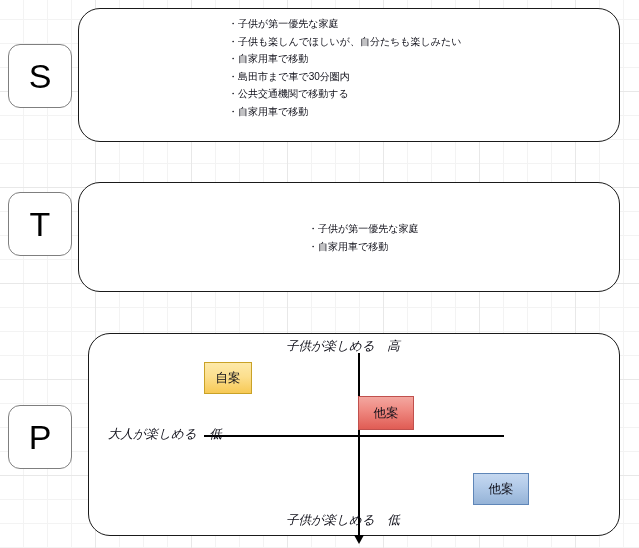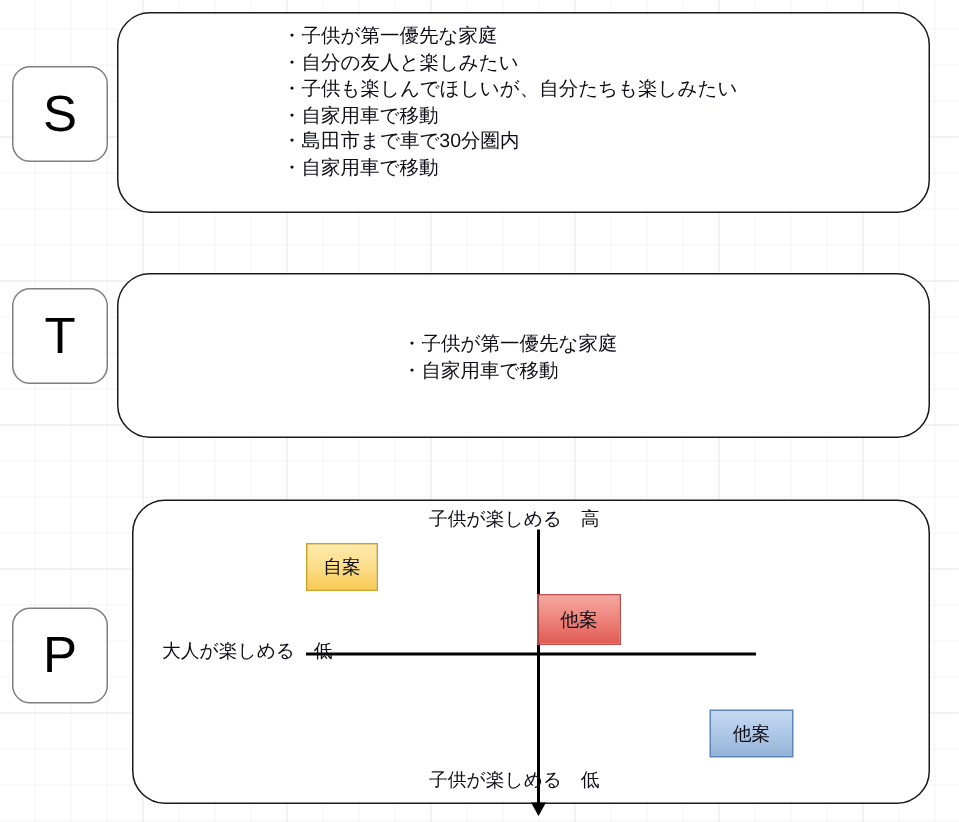"・子供が第一優先な家庭" .bullets { font-size: 13px -> 10px; margin-left: none -> 40px }
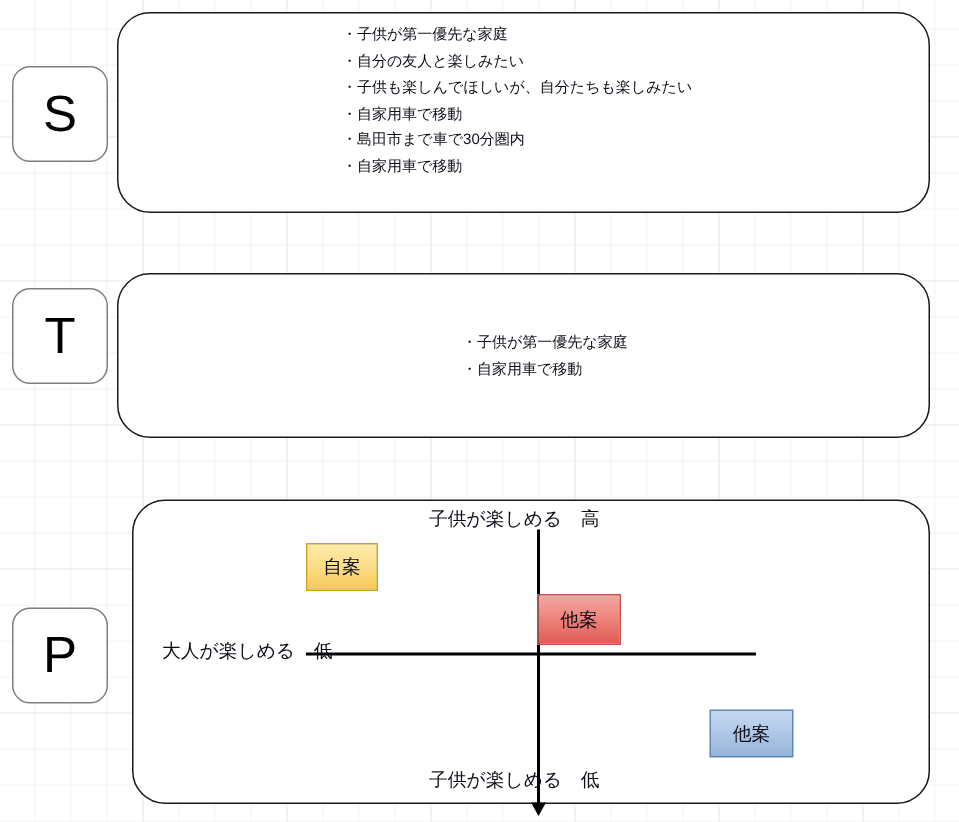"・自分の友人と楽しみたい" div.bullet-line { html: <div>・自分の友人と楽しみたい</div> -> none }
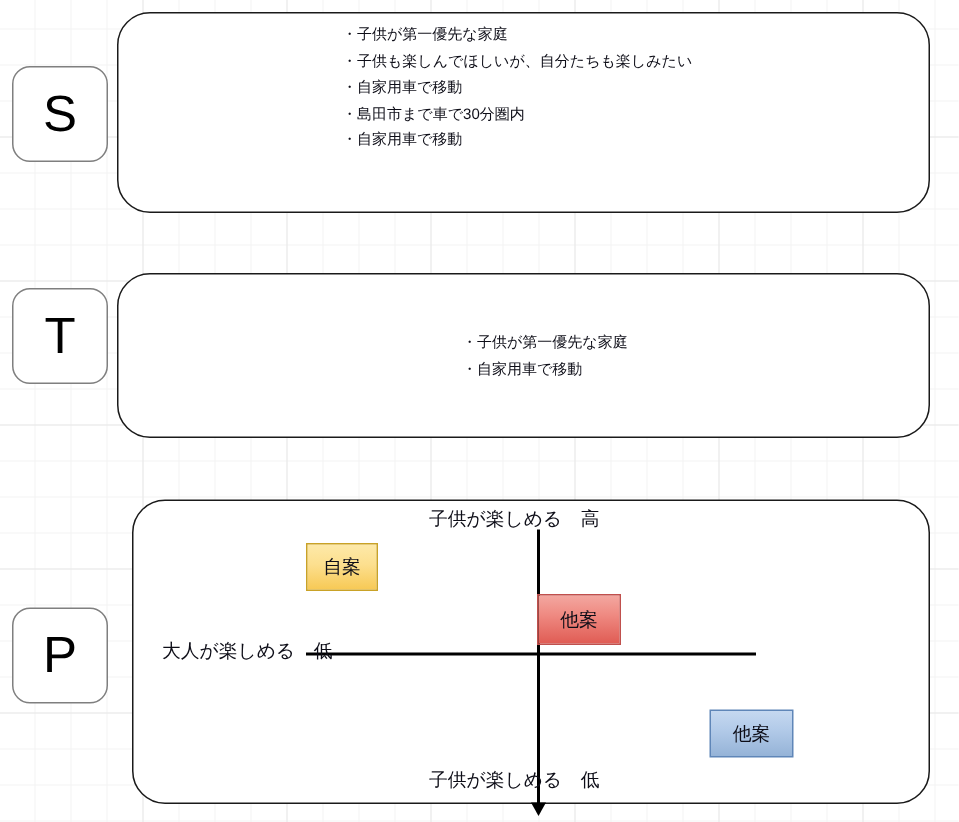"・公共交通機関で移動する" div.bullet-line { html: none -> <div>・公共交通機関で移動する</div> }
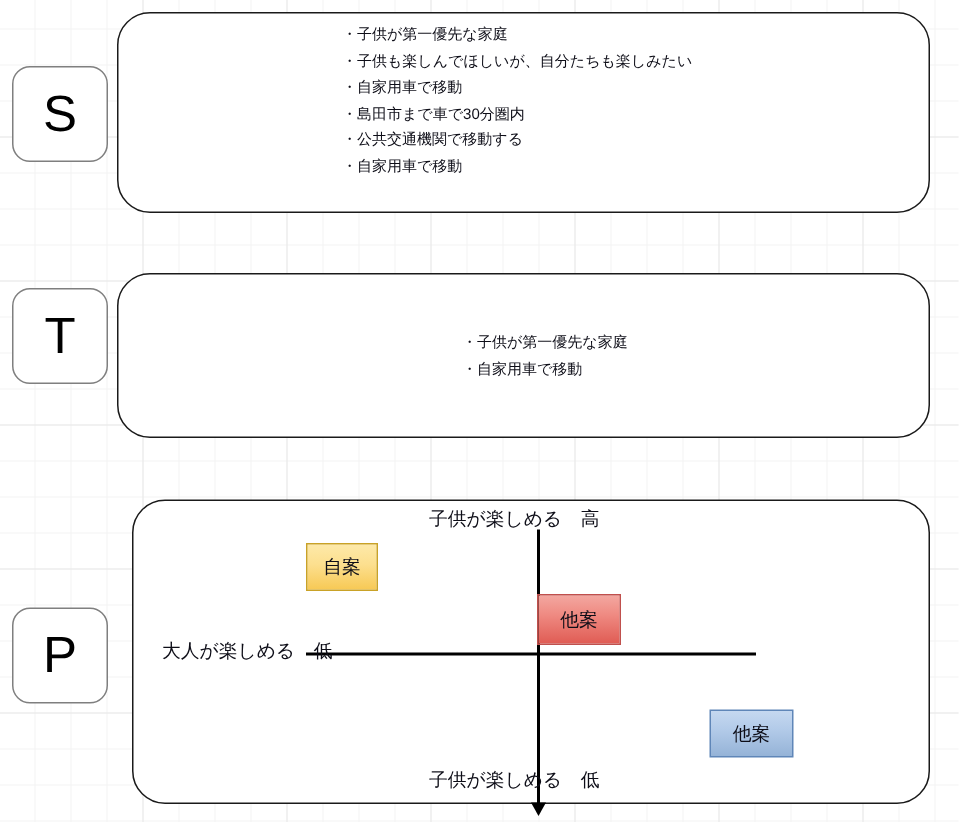"子供が楽しめる 高" .axis-label { font-style: none -> italic }
